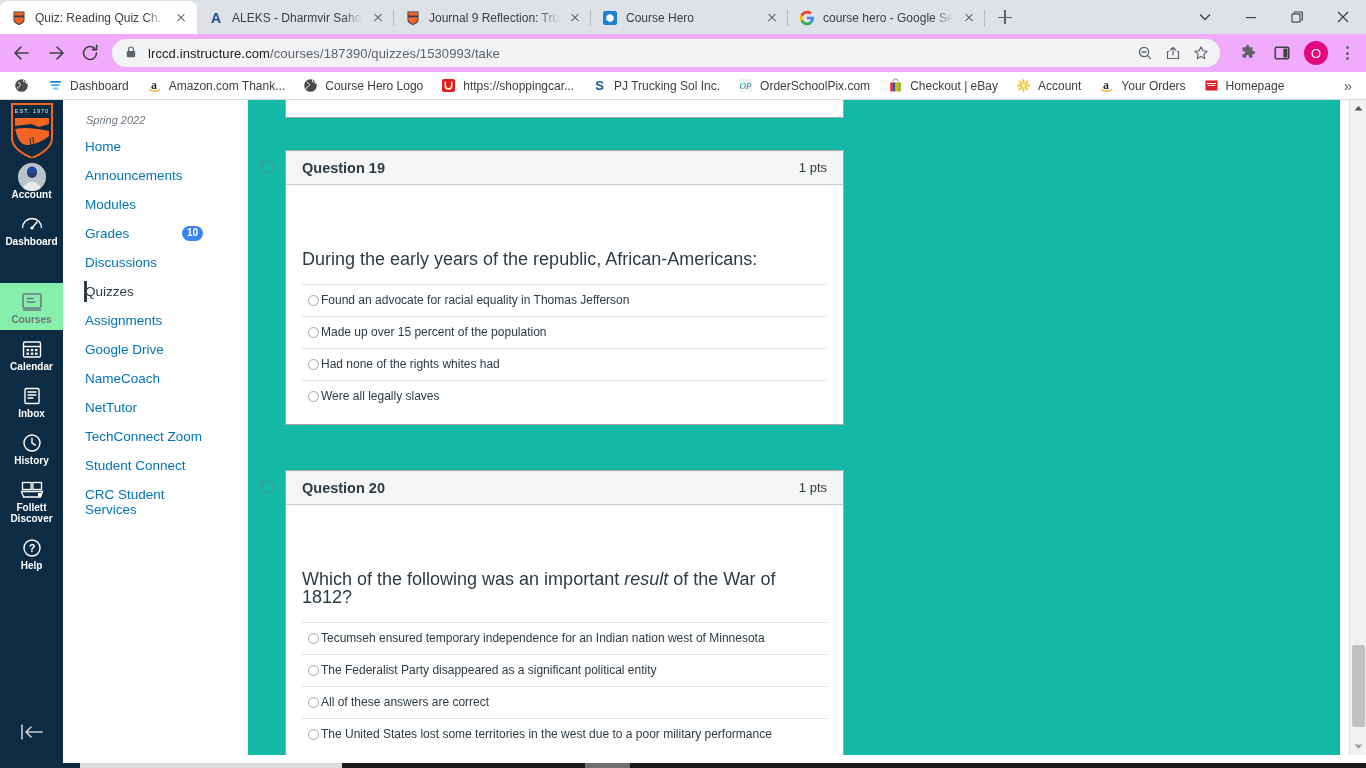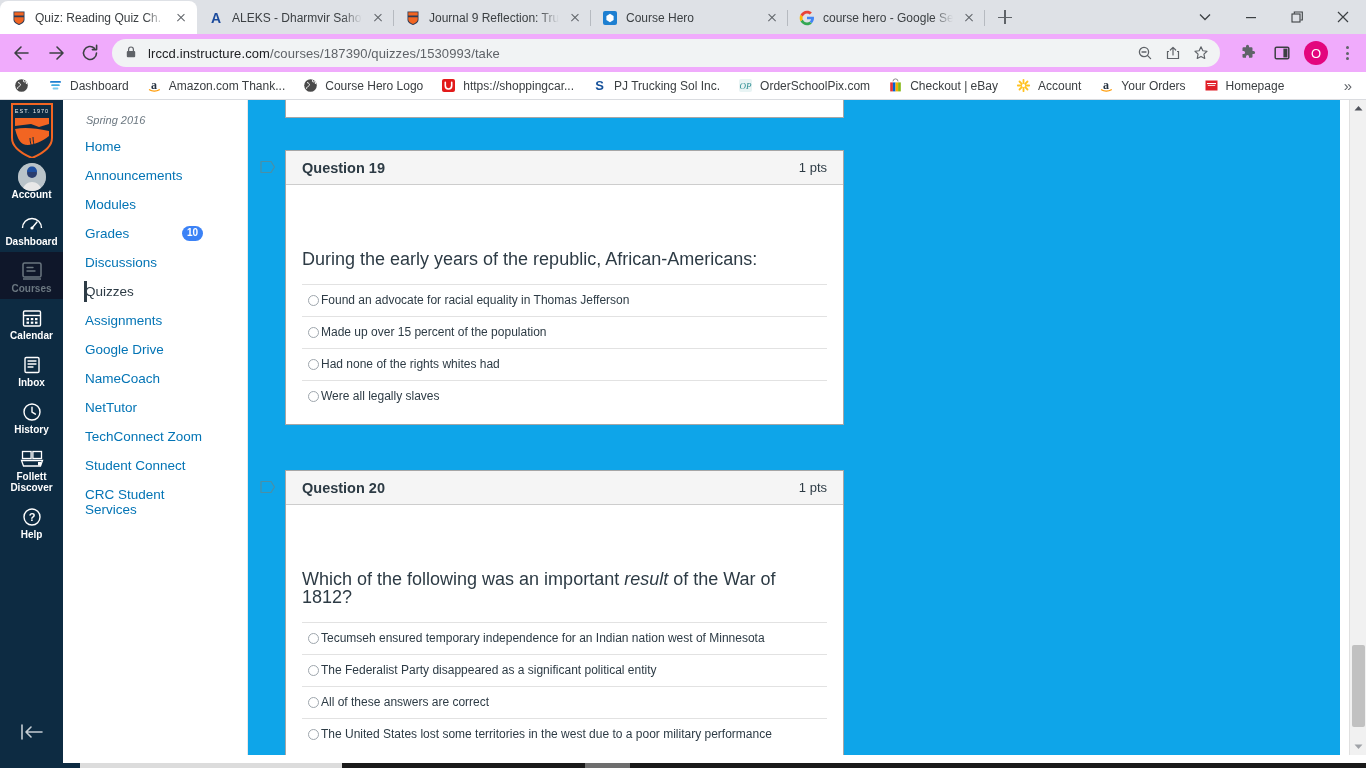"Spring 2016" div.term { text: 2016 -> 2022 }
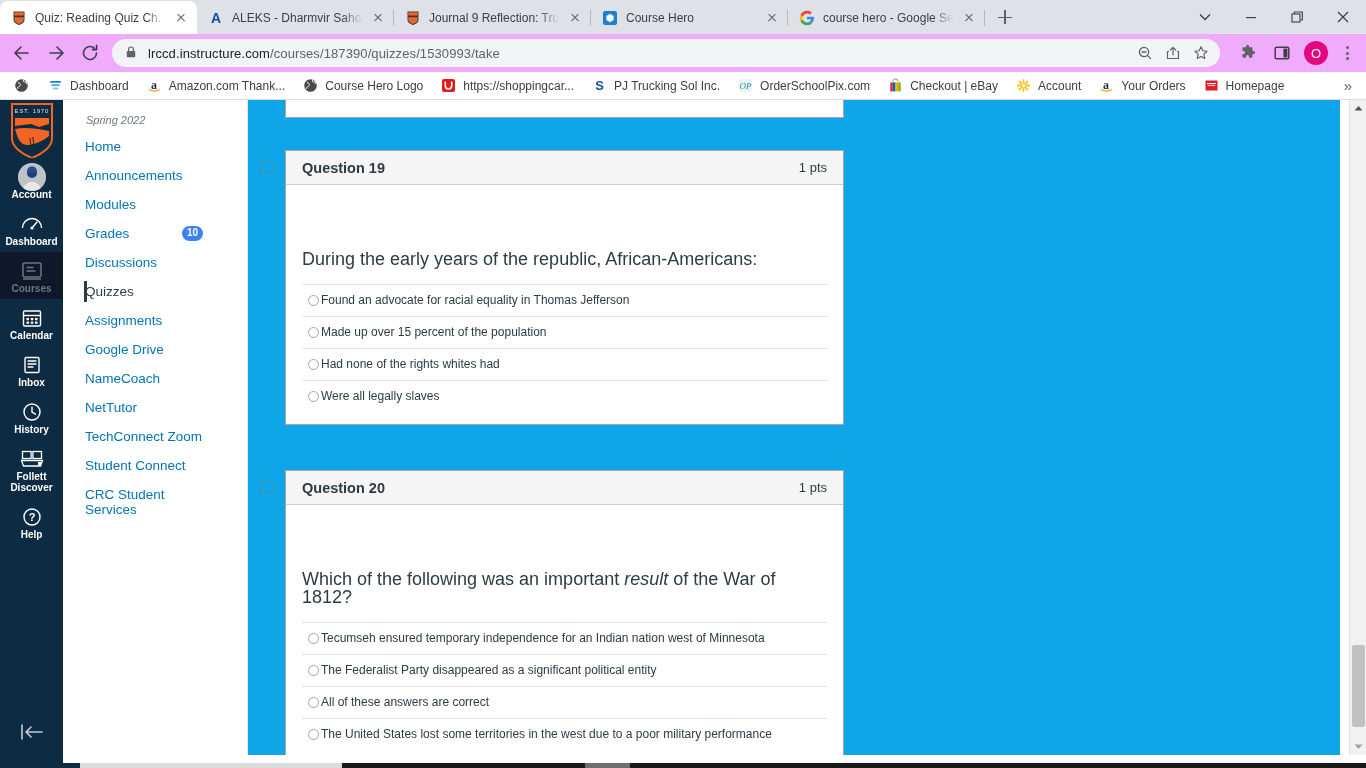"Question 19" .content { background: #0ea5e9 -> #14b8a6 }
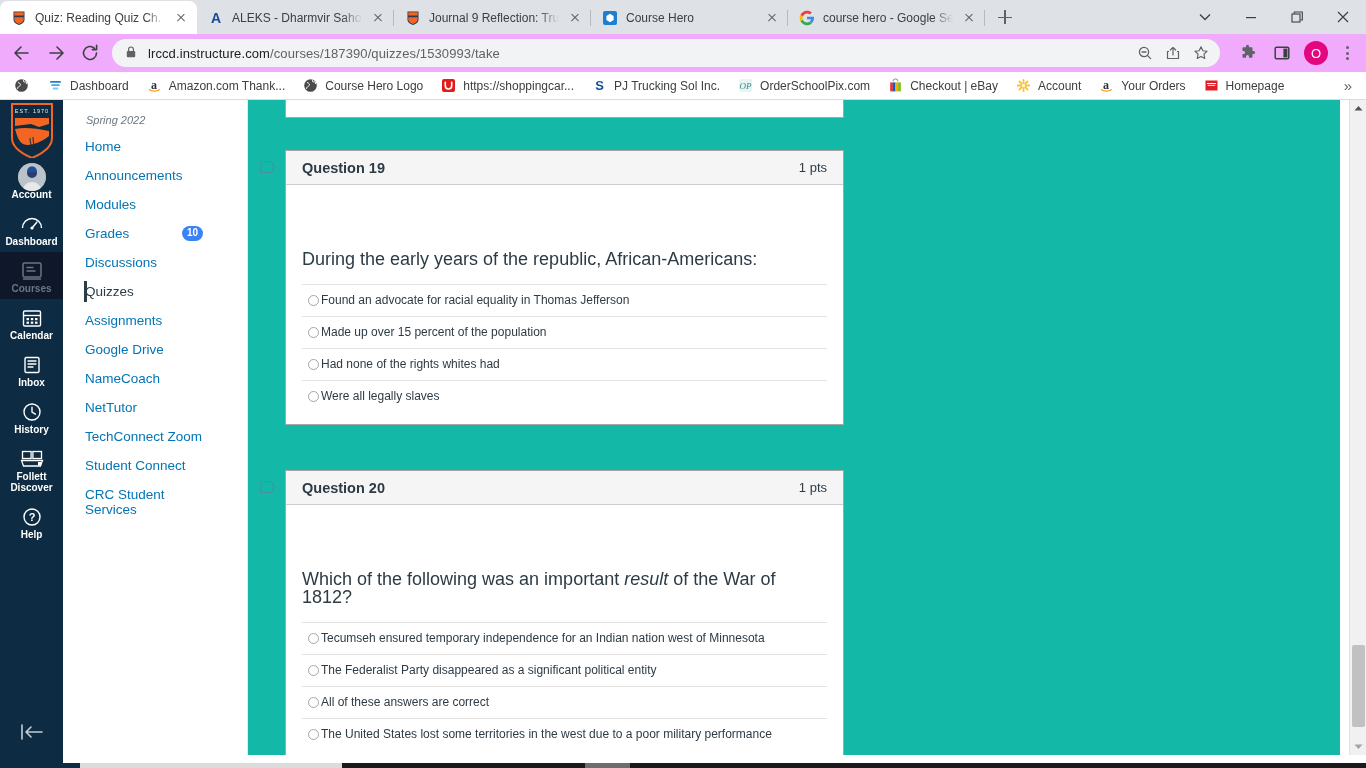"Courses" .gnav-item.current { background: #0f172a -> #86efac; margin-top: none -> 31px }
